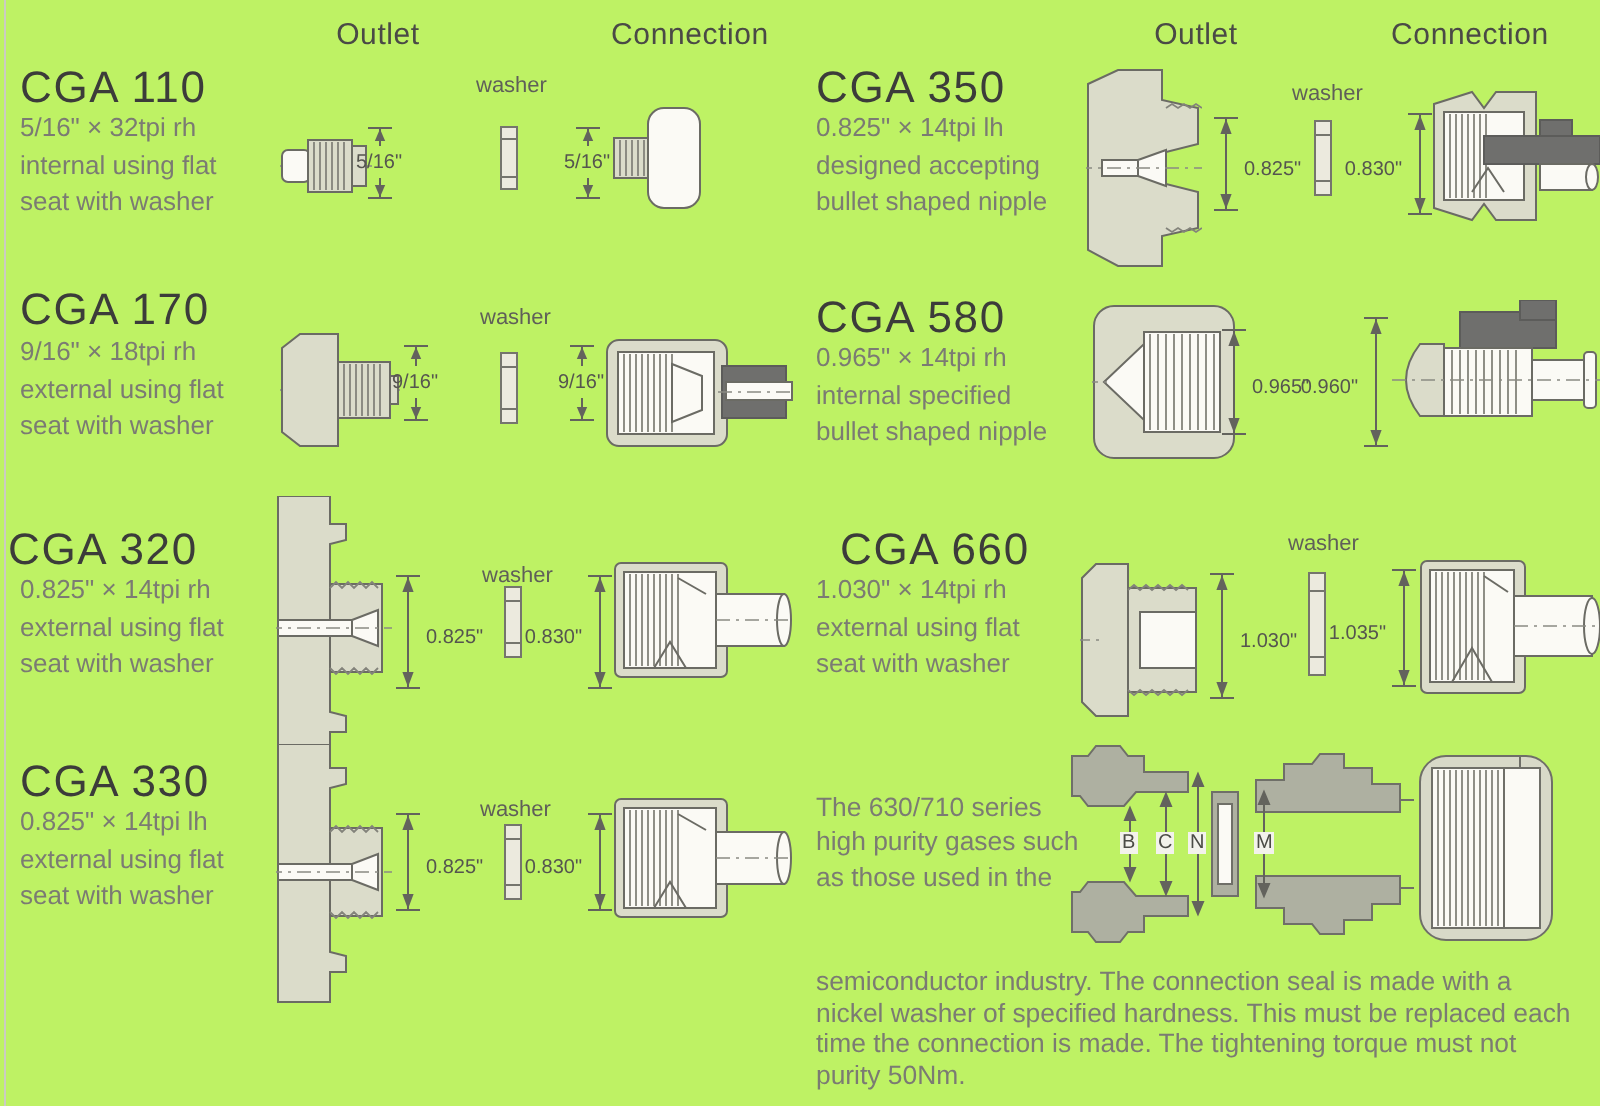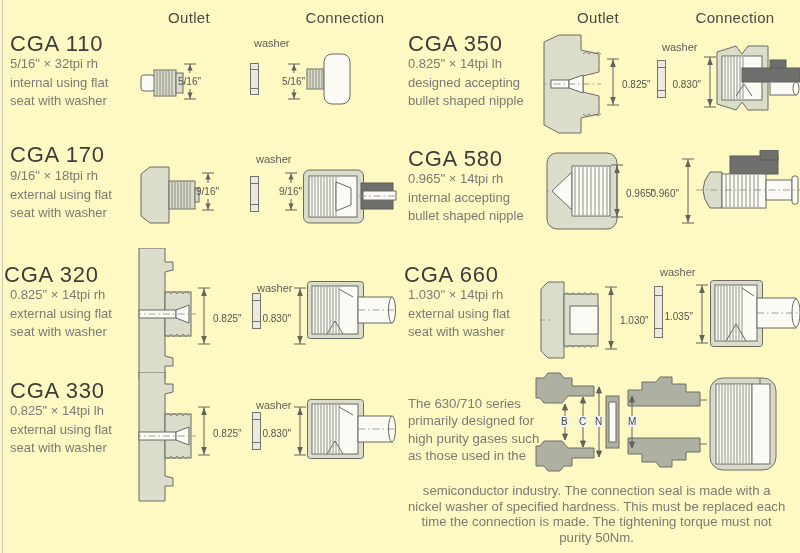"Outlet" .page { background: #fef9c3 -> #bef264 }
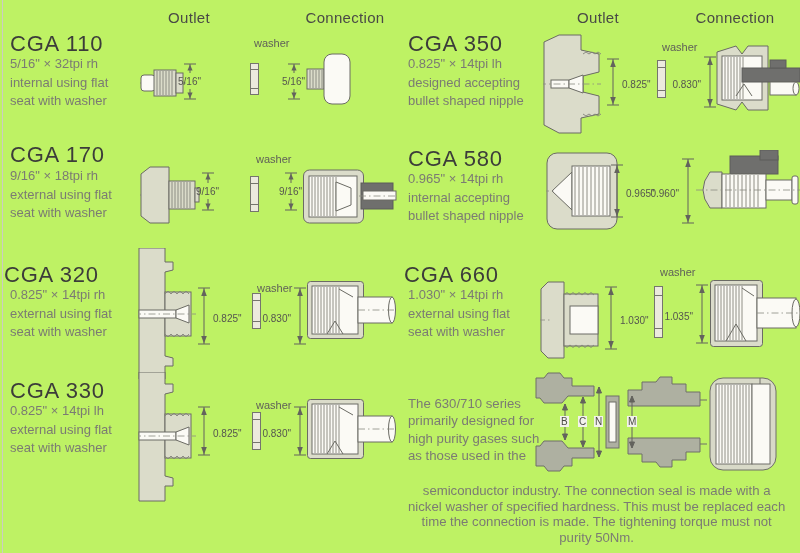"washer" .washer { margin-left: 16px -> none }
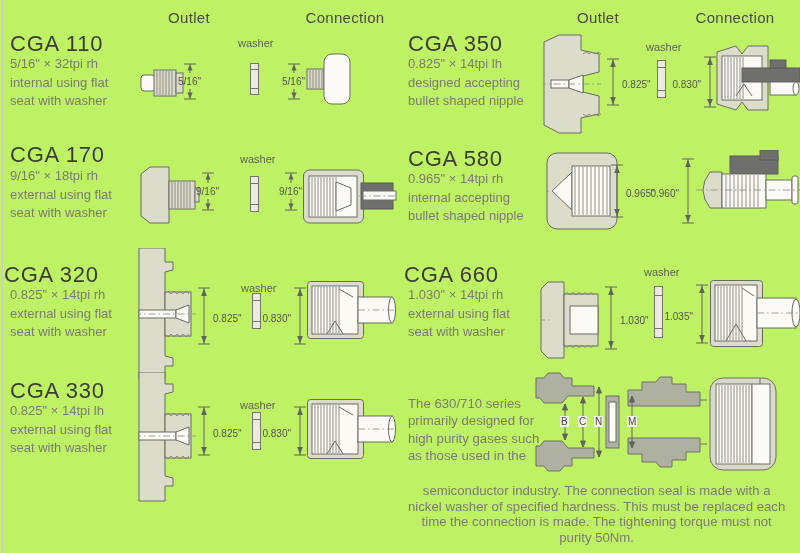"internal accepting" div { text: accepting -> specified }
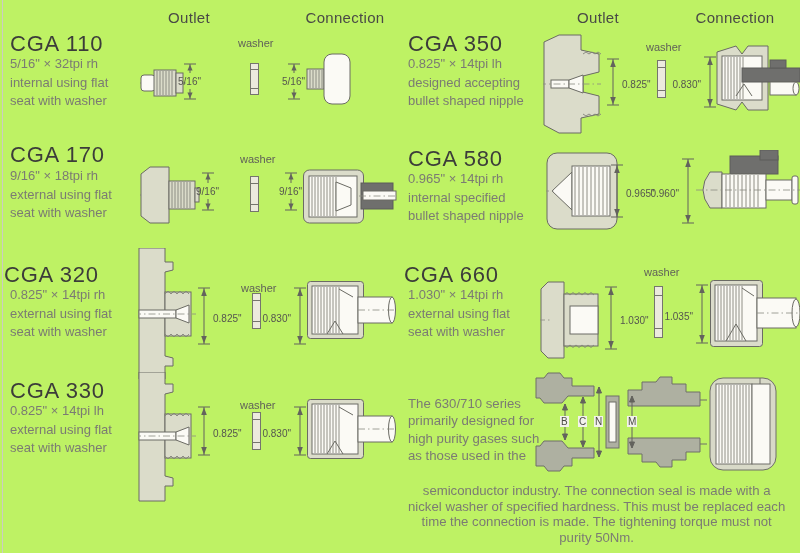"CGA 660" div.title { left: 404px -> 420px }
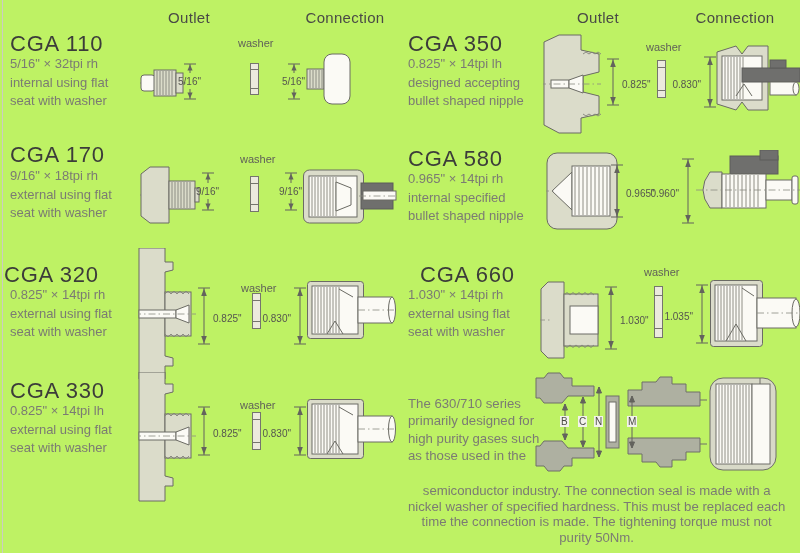"primarily designed for" div { html: <div>primarily designed for</div> -> none }
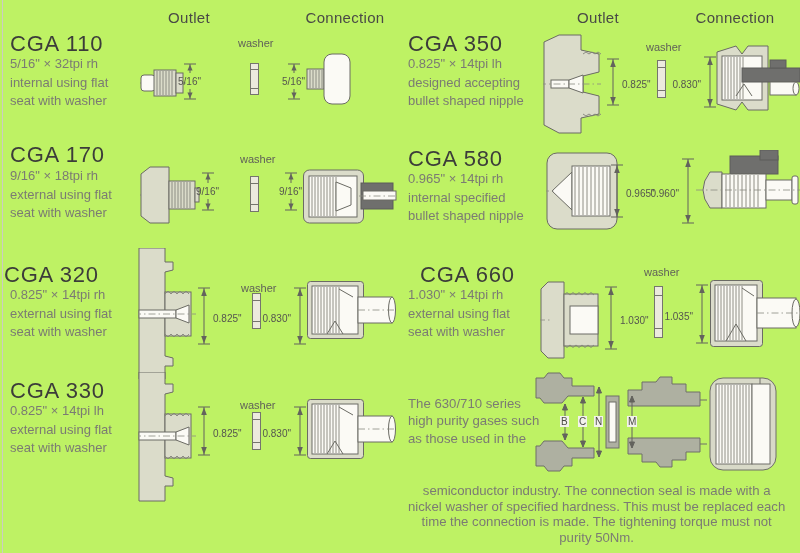"semiconductor industry. The connection" .foot div { text-align: center -> none }
